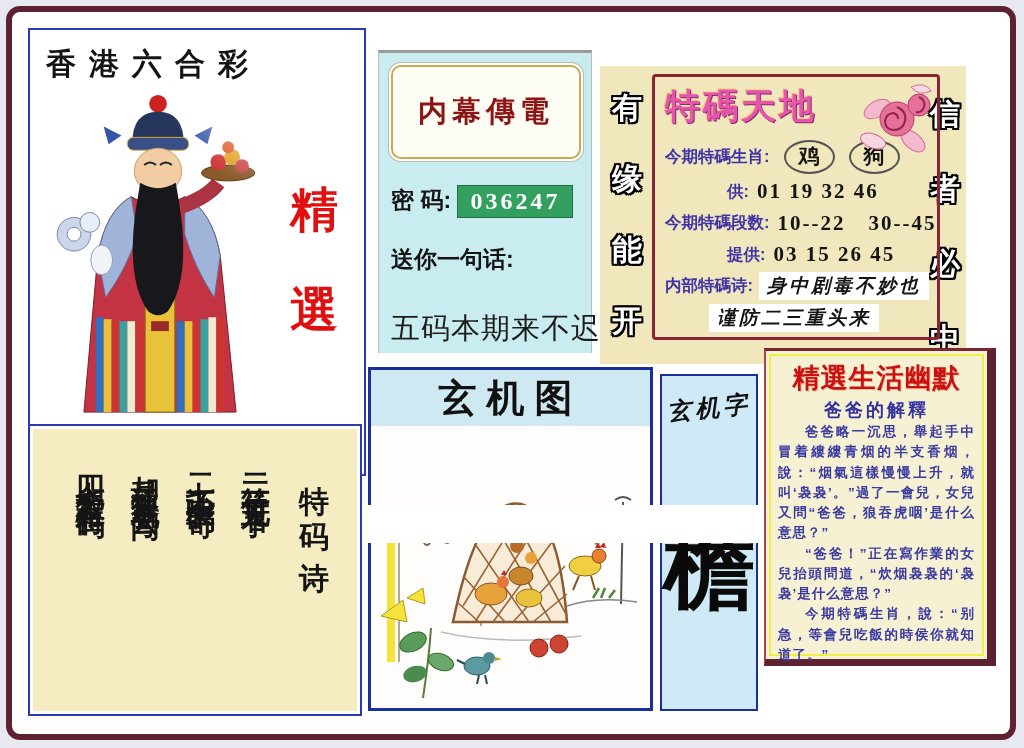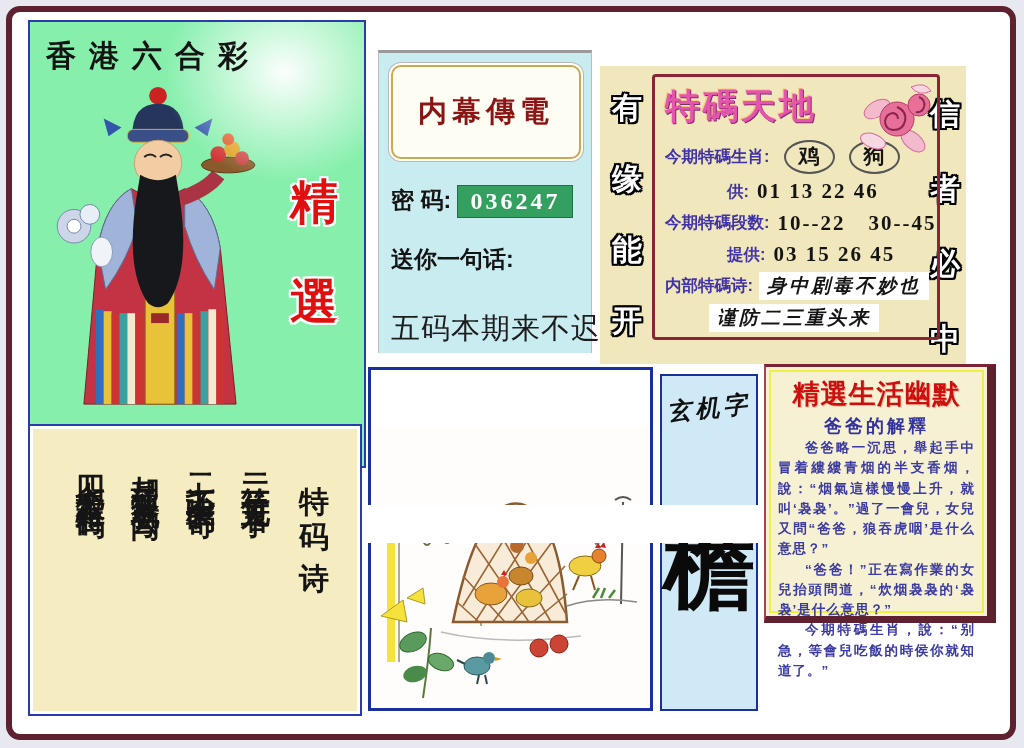"香港六合彩" .lottery { background: #86efac -> #ffffff; top: 20px -> 28px }
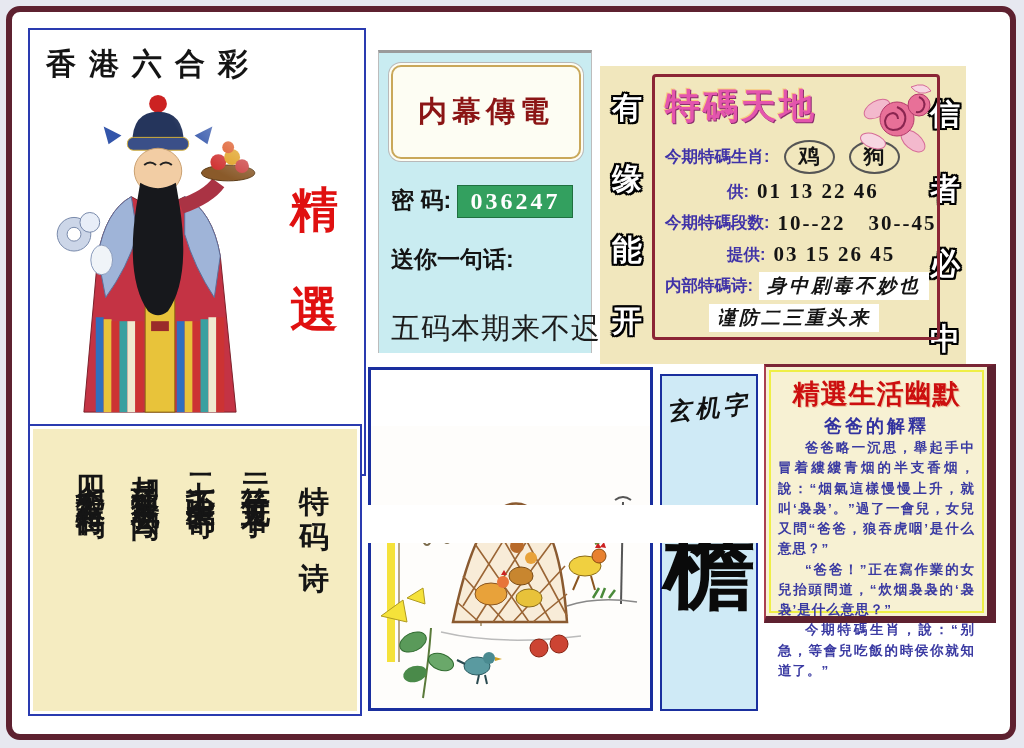"01 13 22 46" span.tema-val { text: 13 22 -> 19 32 }
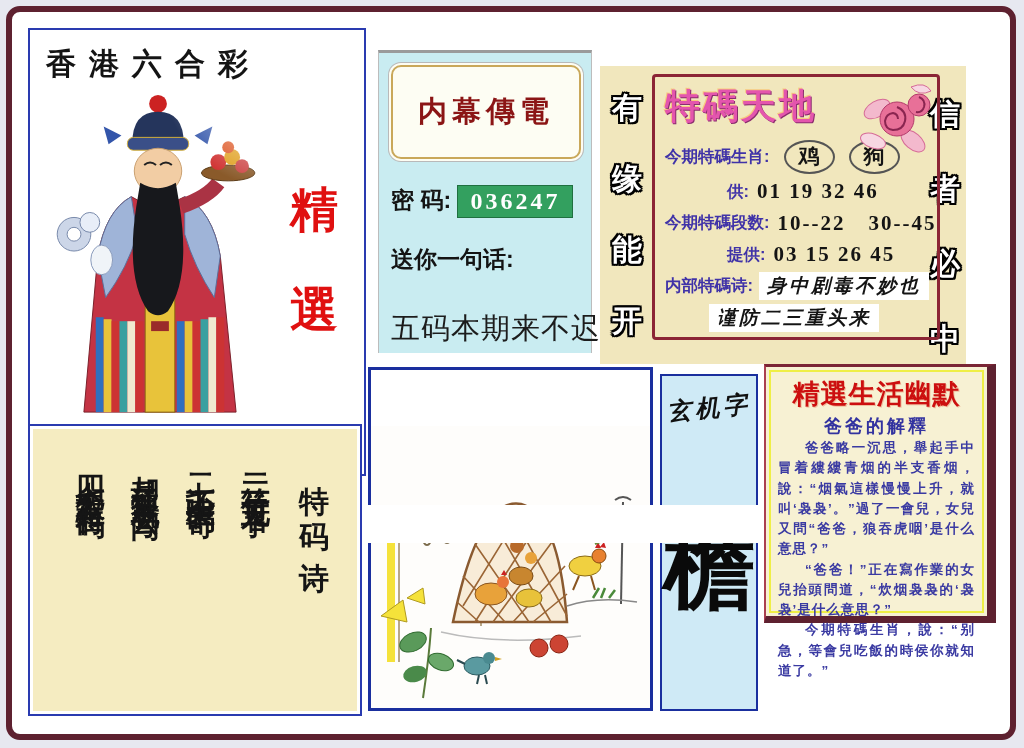"玄机图" div.xjt-head { html: none -> <div> <span>玄机图</span> </div> }
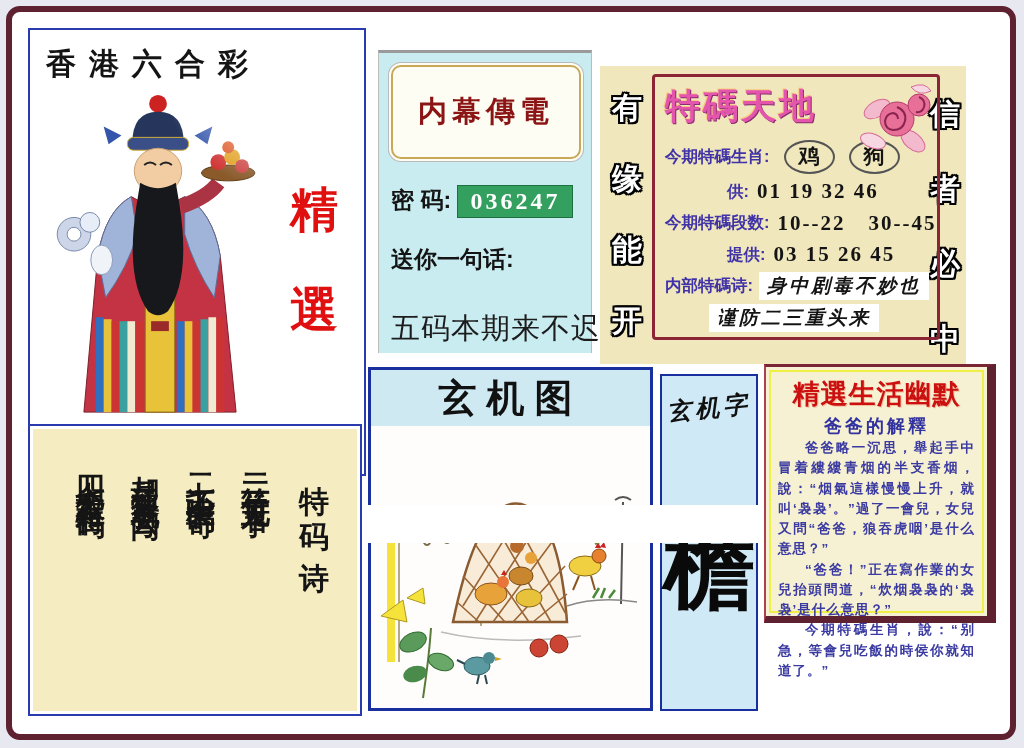"精選生活幽默" .humor { height: 259px -> 318px; top: 364px -> 348px }
